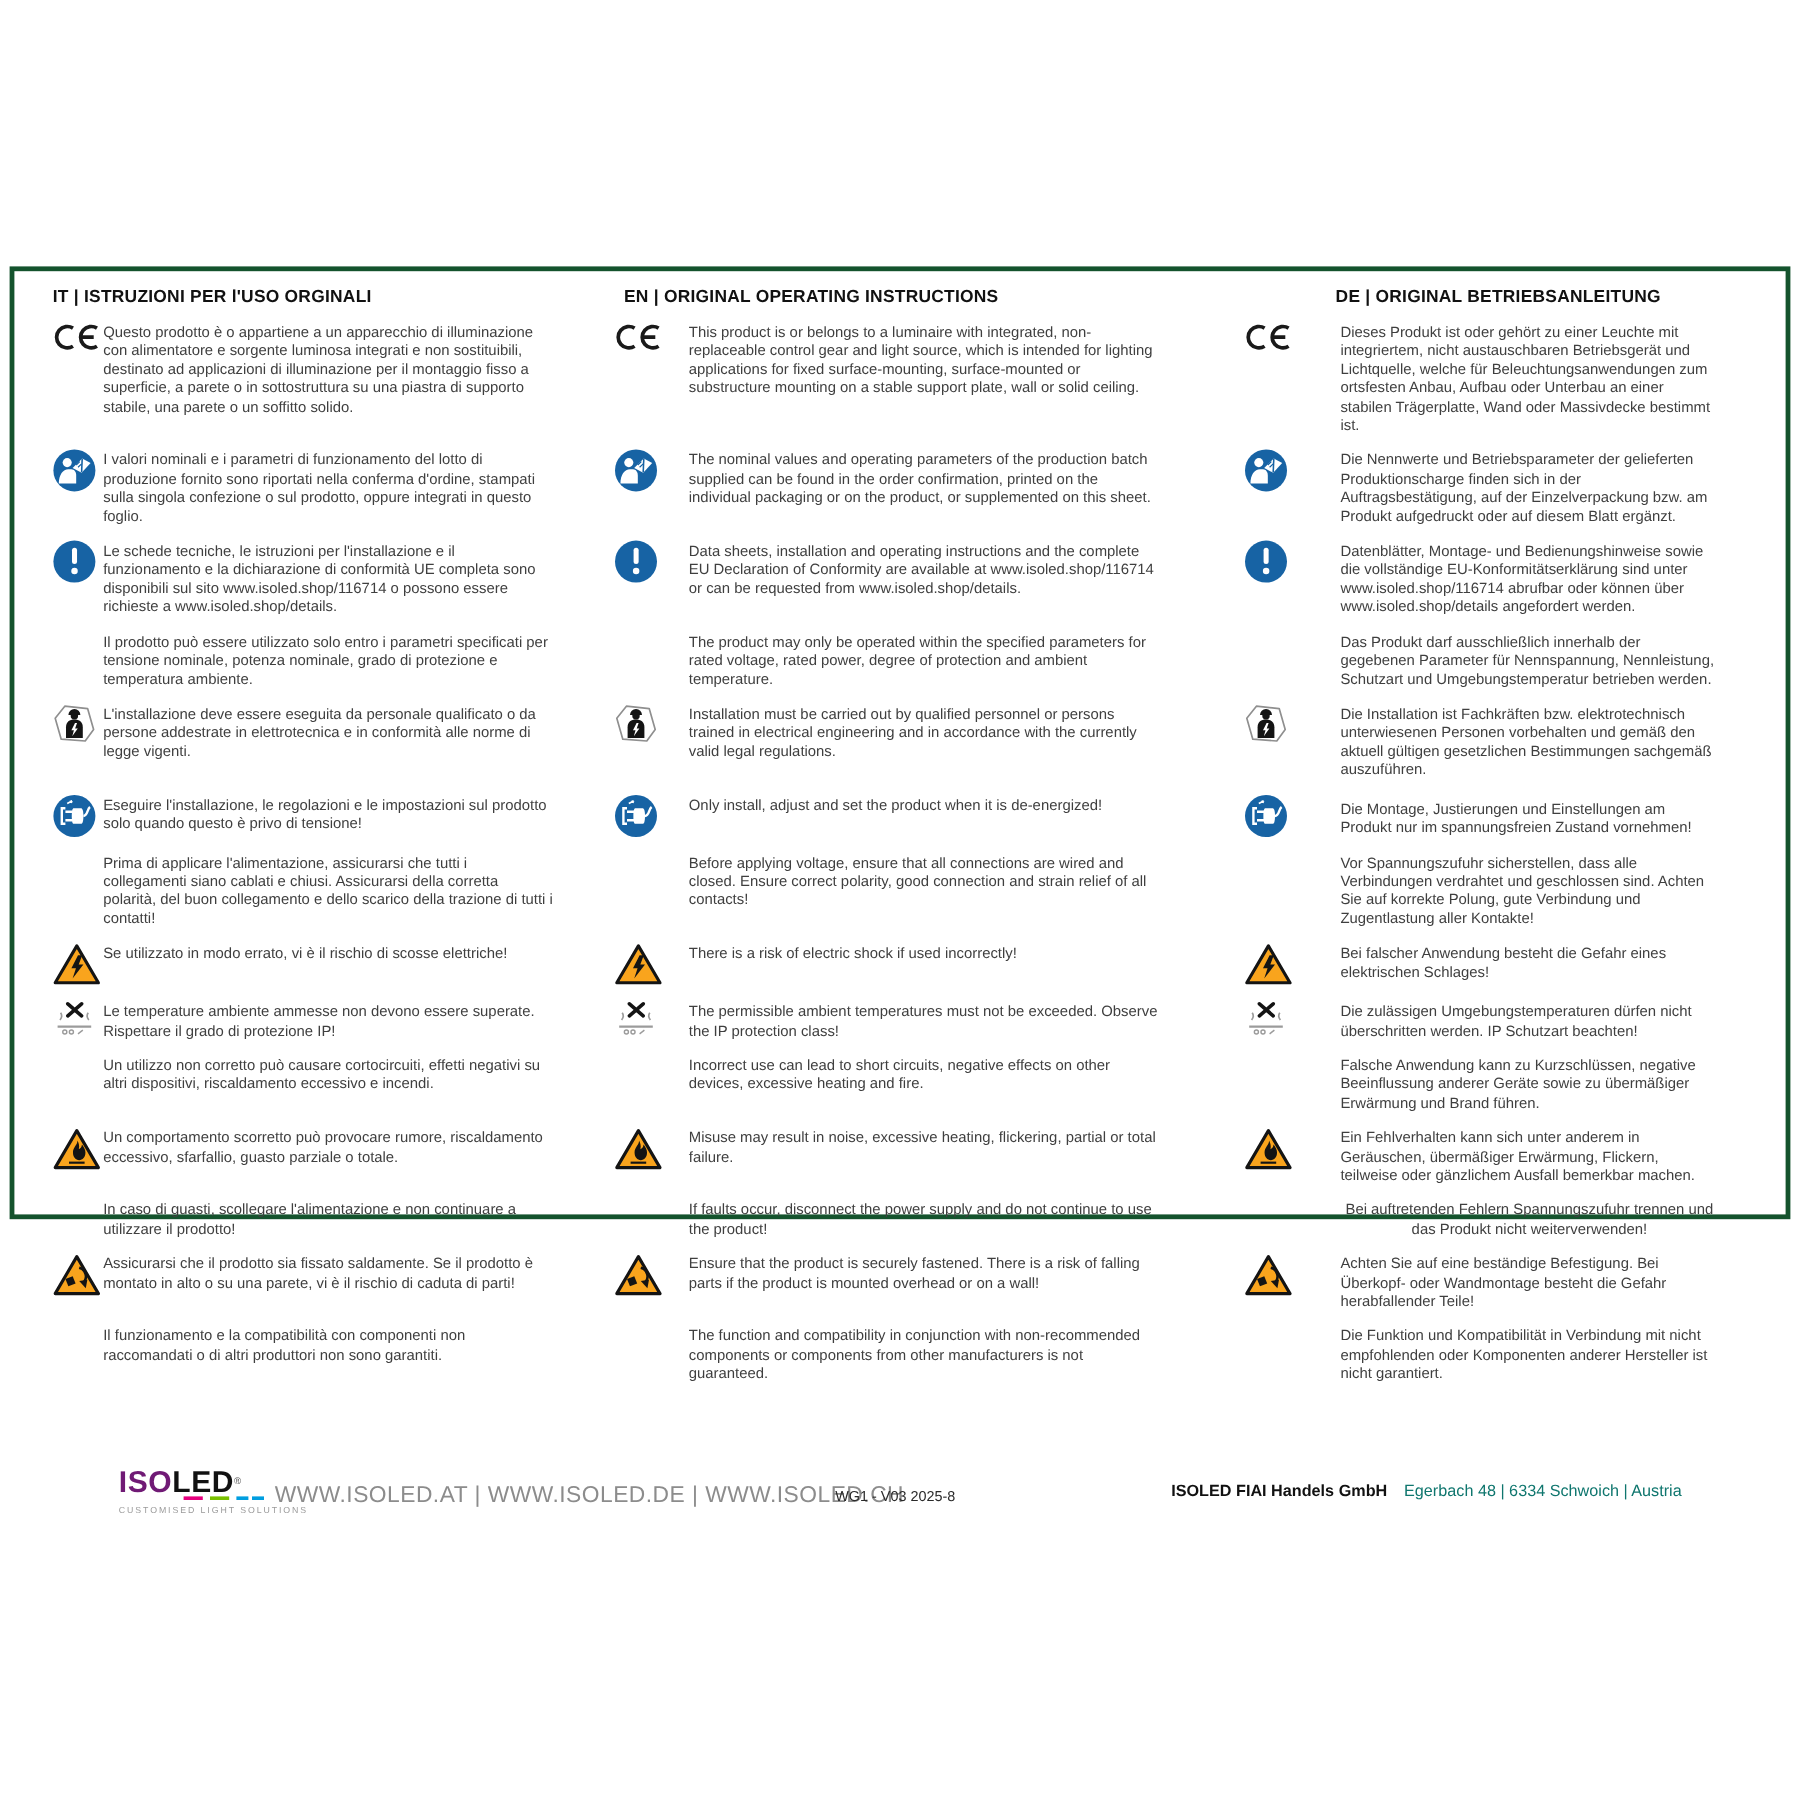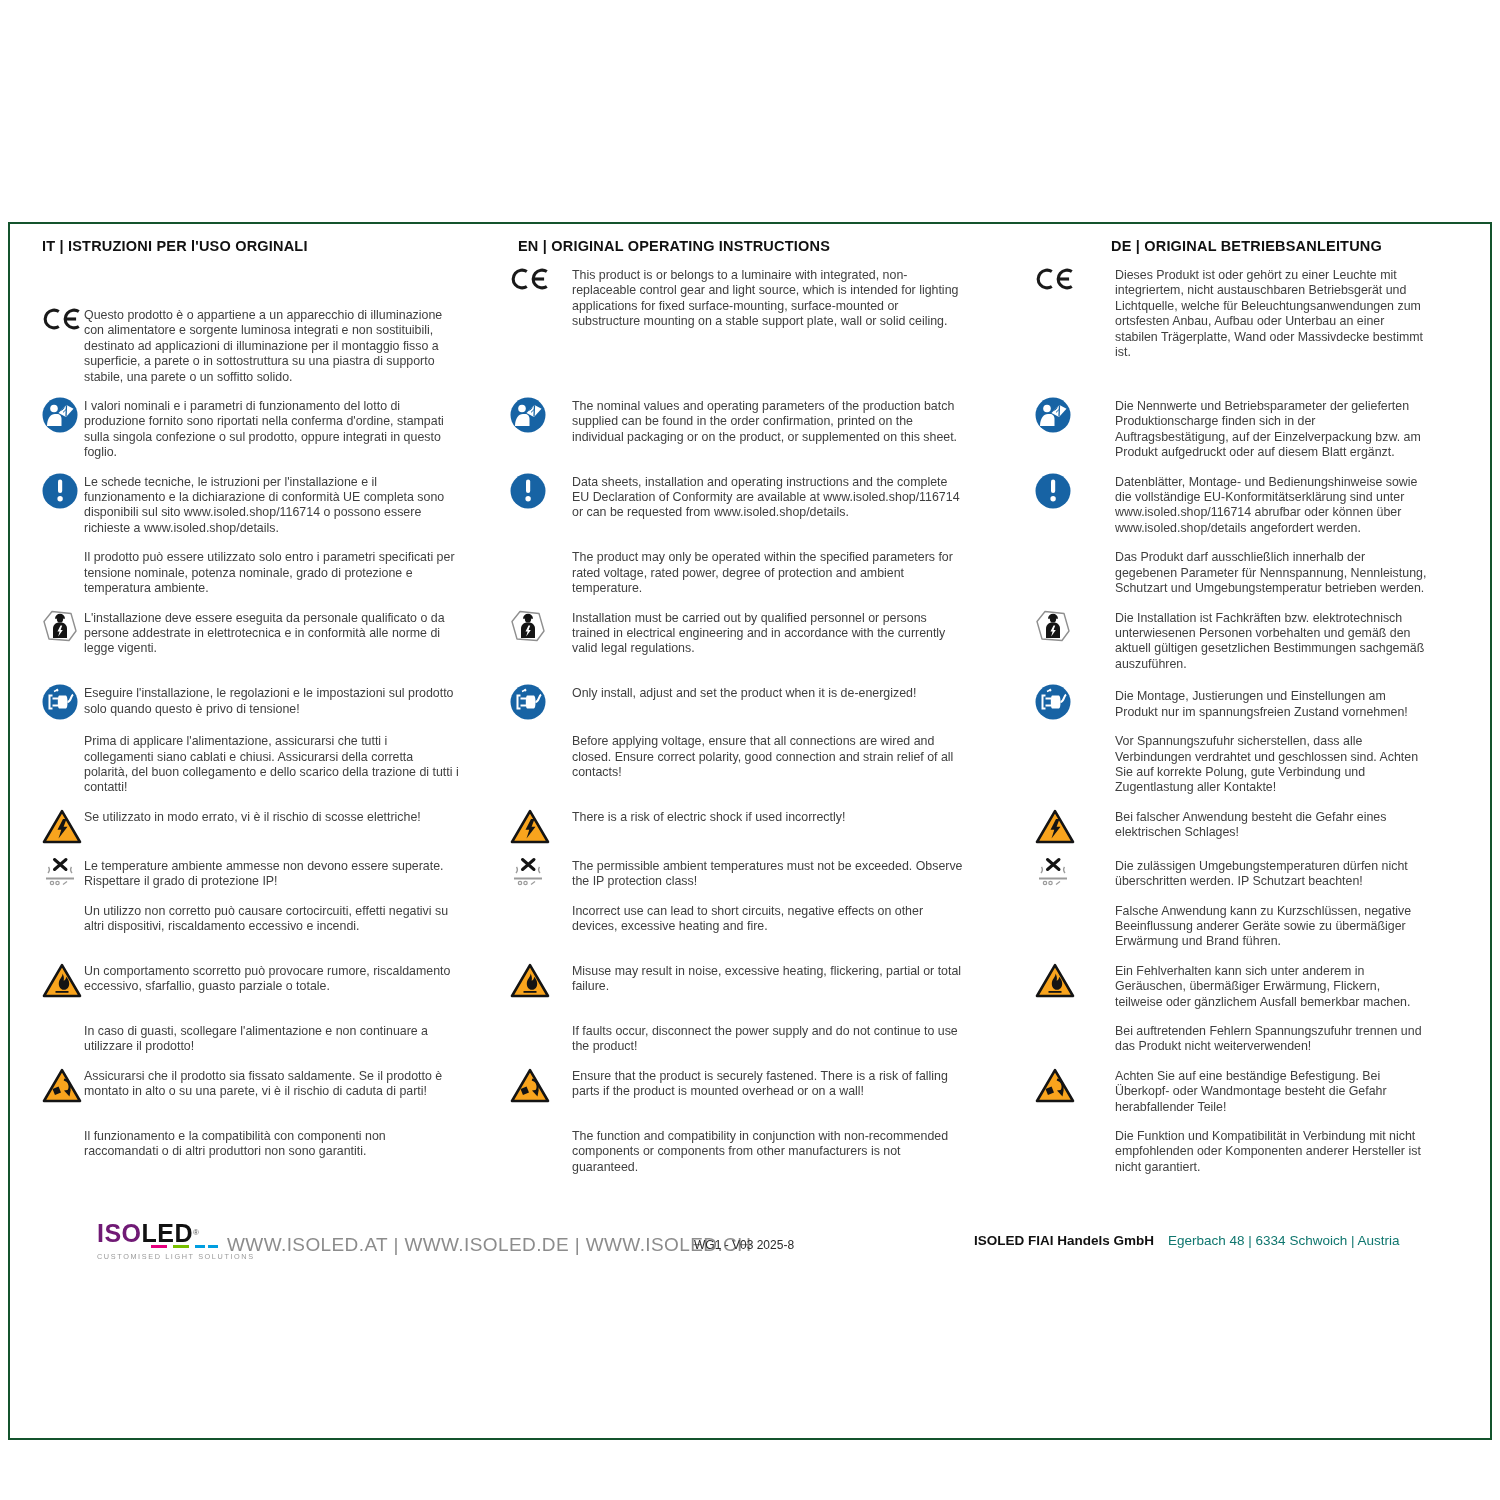"IT | ISTRUZIONI PER l'USO" .page { border: 2px solid #14532d -> 4px solid #14532d; height: 1218px -> 794px }
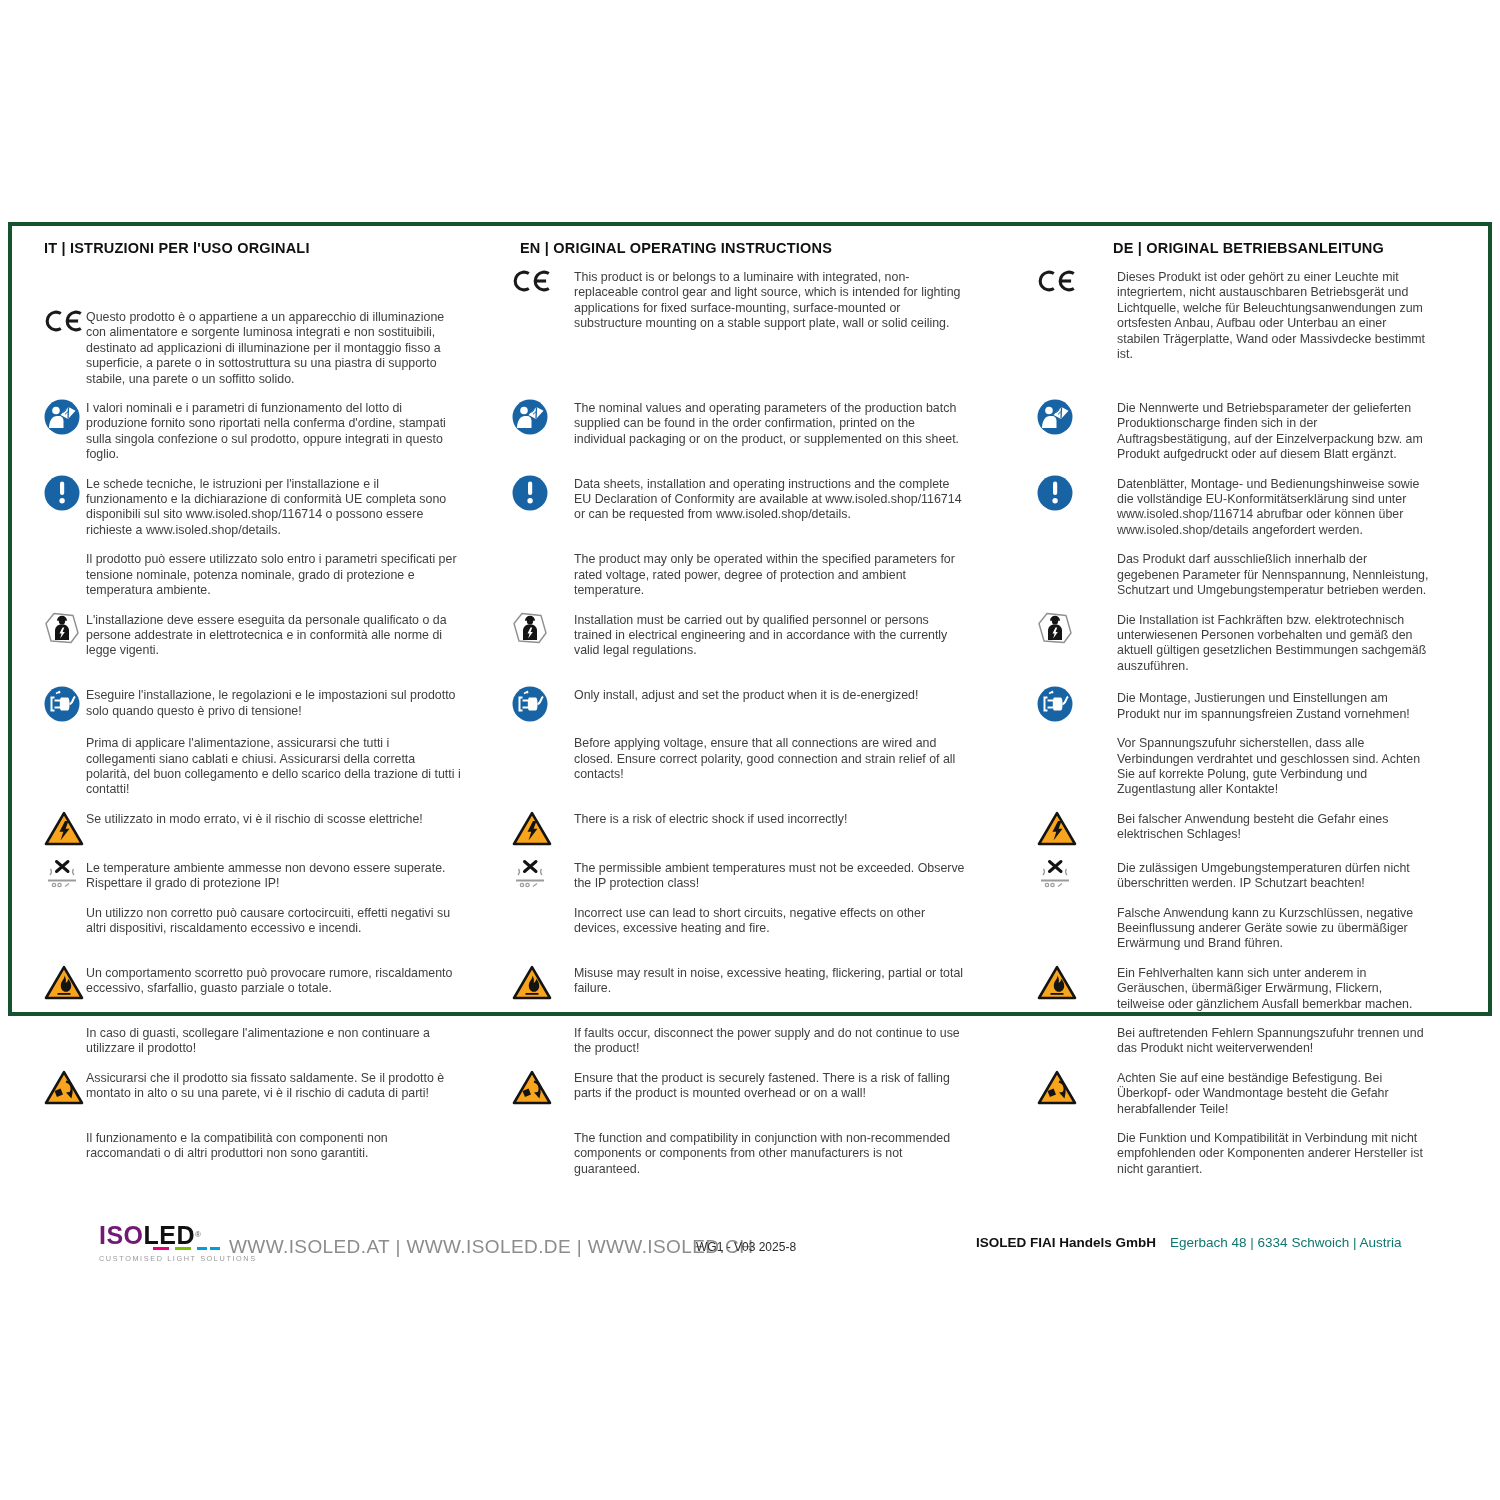"Questo prodotto è o appartiene" div.cell { margin-top: 40px -> none }
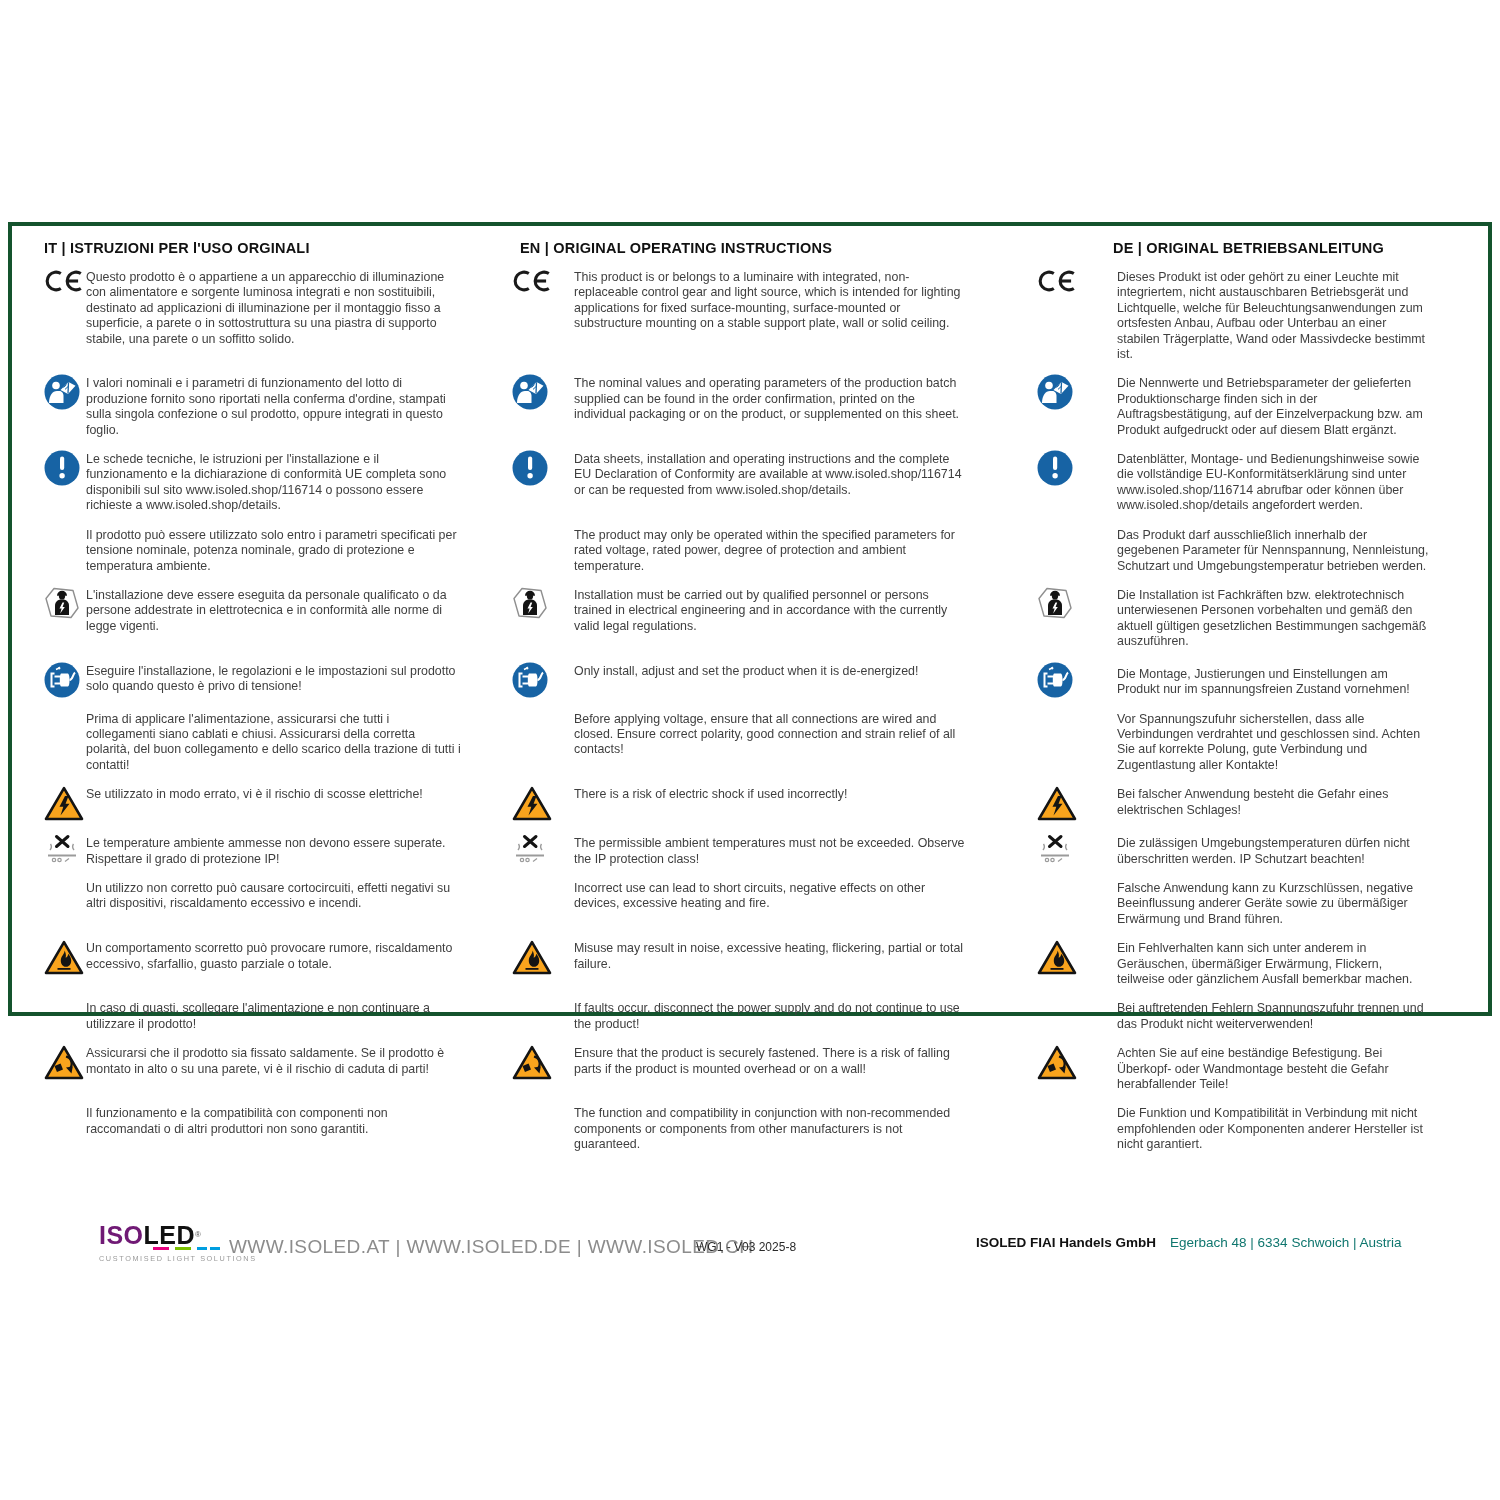"Bei auftretenden Fehlern Spannungszufuhr" div.cell { text-align: none -> center }
